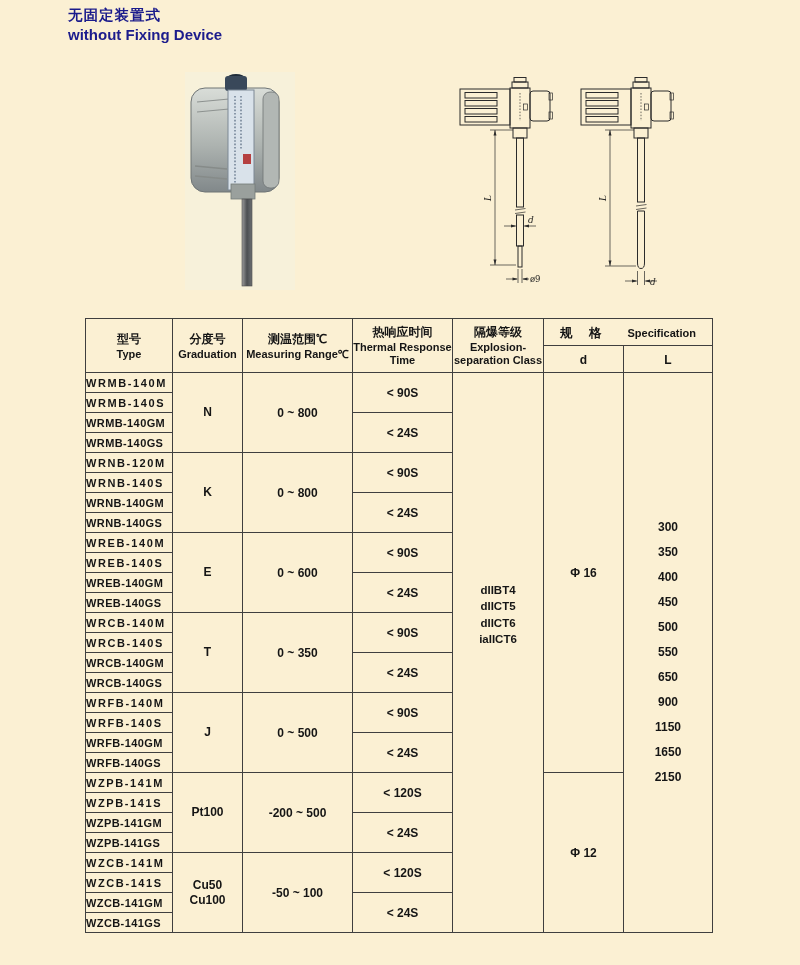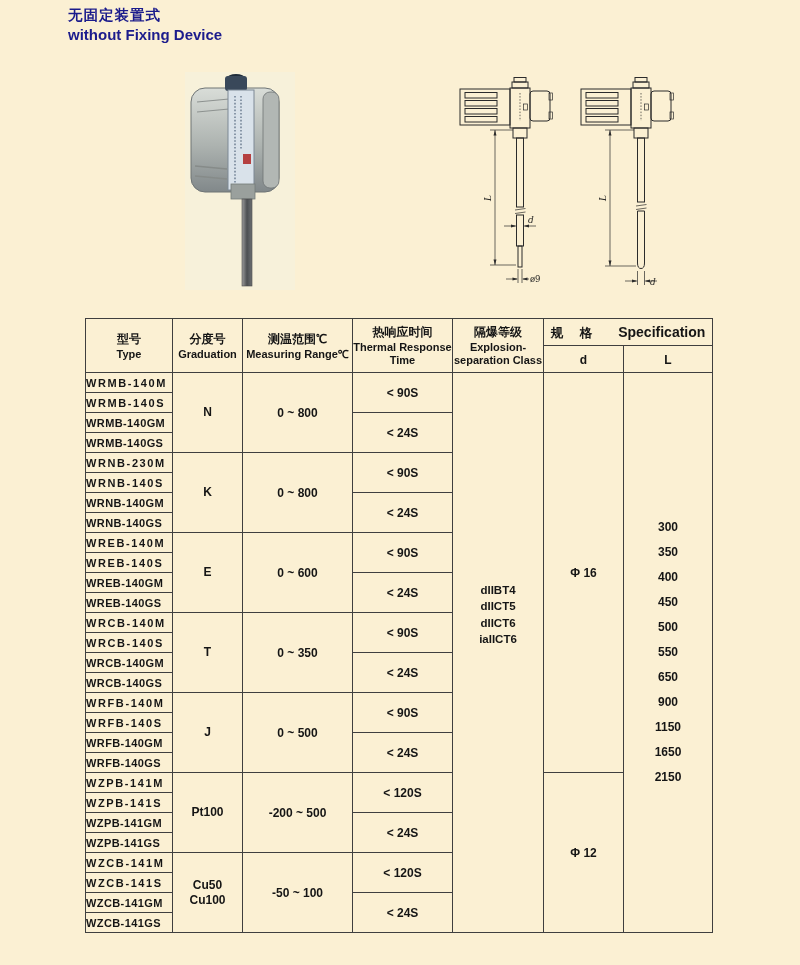"Specification" .spec-line .h-en-inline { font-size: 14px -> 11px }
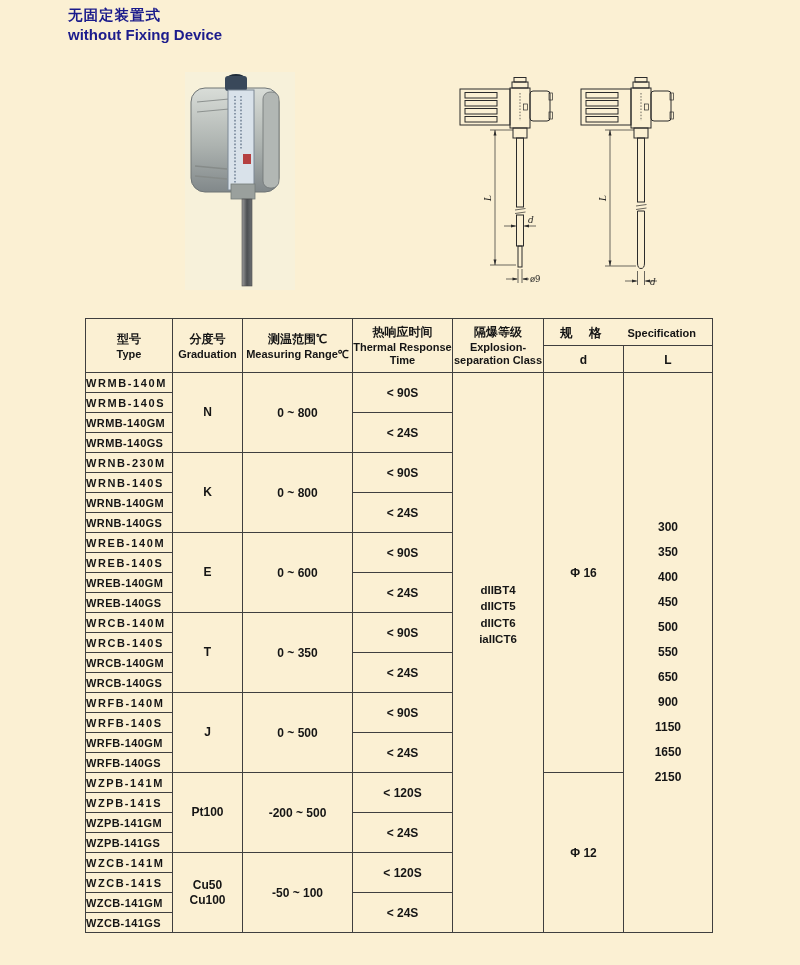"WRNB-230M" td.c-type { text: WRNB-230M -> WRNB-120M }
